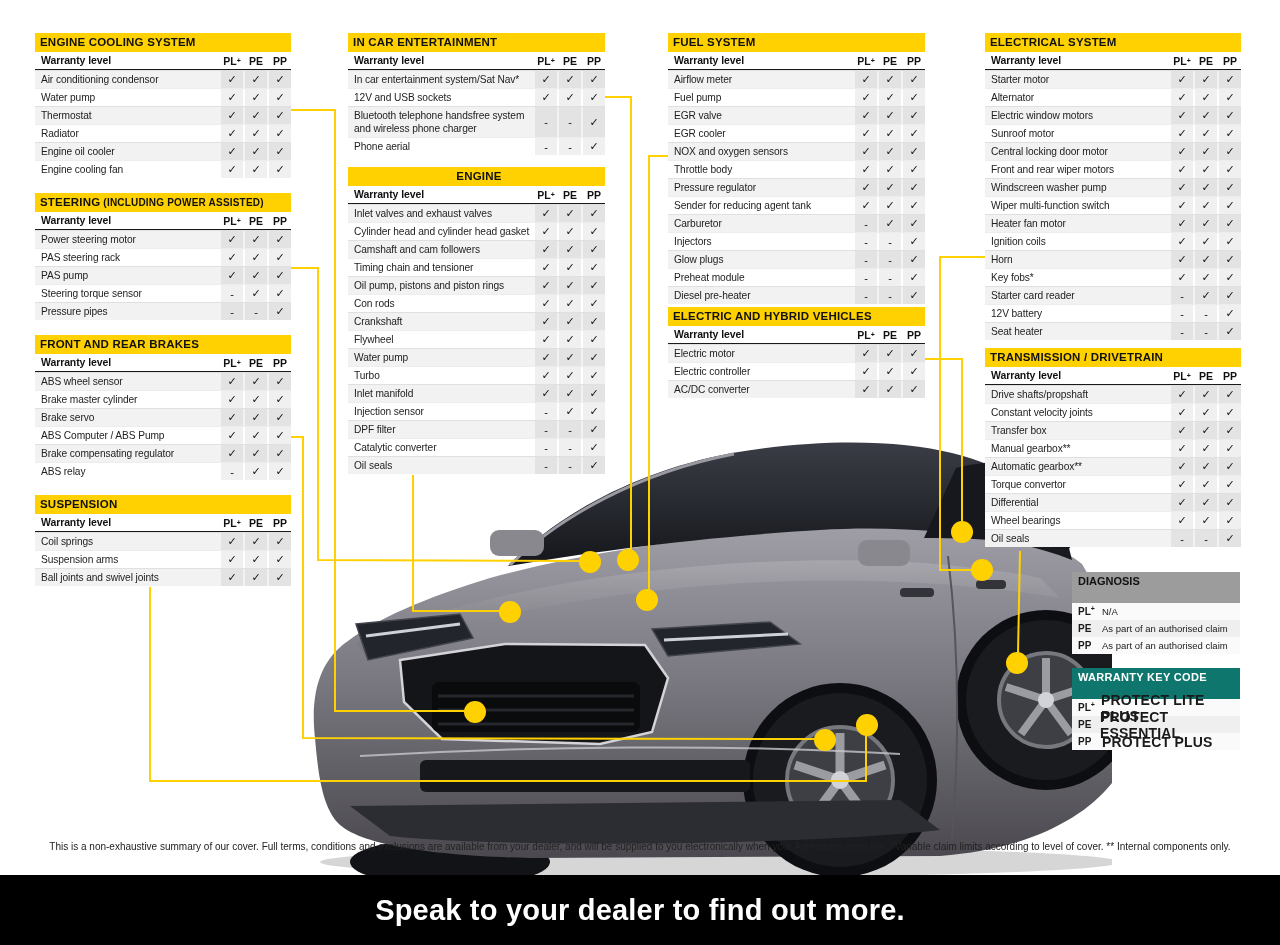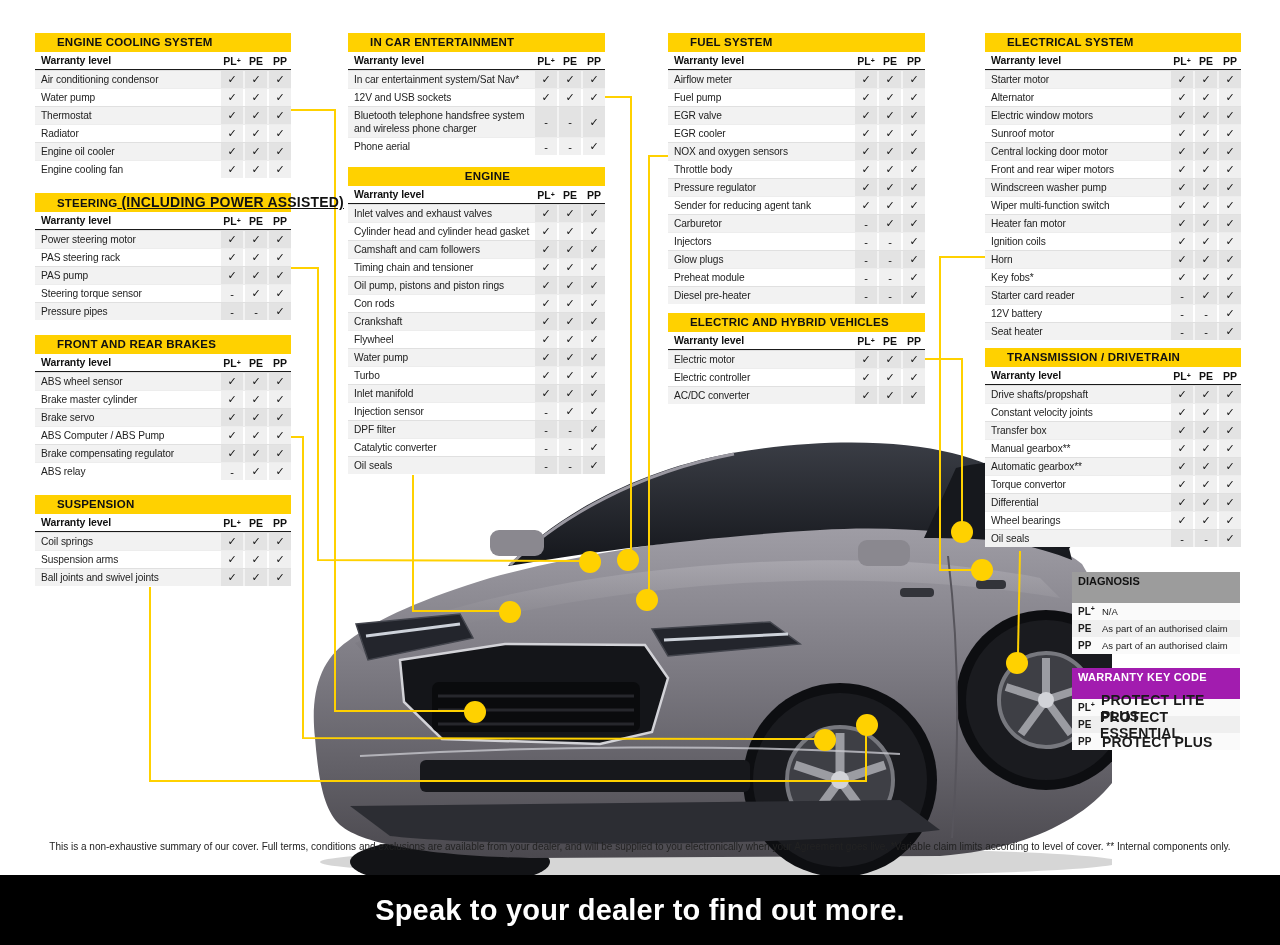"ENGINE COOLING SYSTEM" .tbl-header { padding-left: 22px -> 5px }
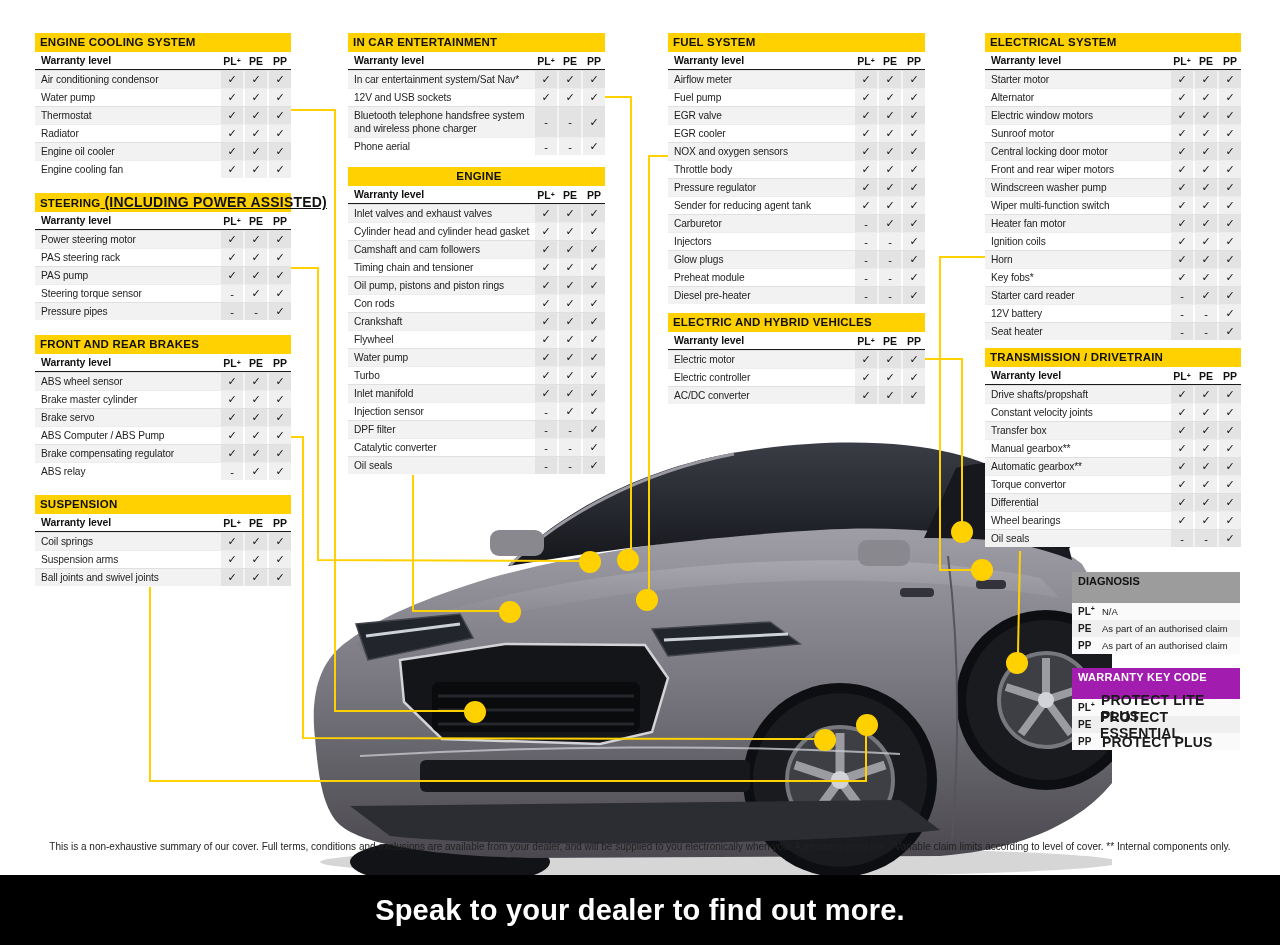"(INCLUDING POWER ASSISTED)" .tbl-title-suffix { font-size: 14px -> 10px; text-decoration: underline -> none }
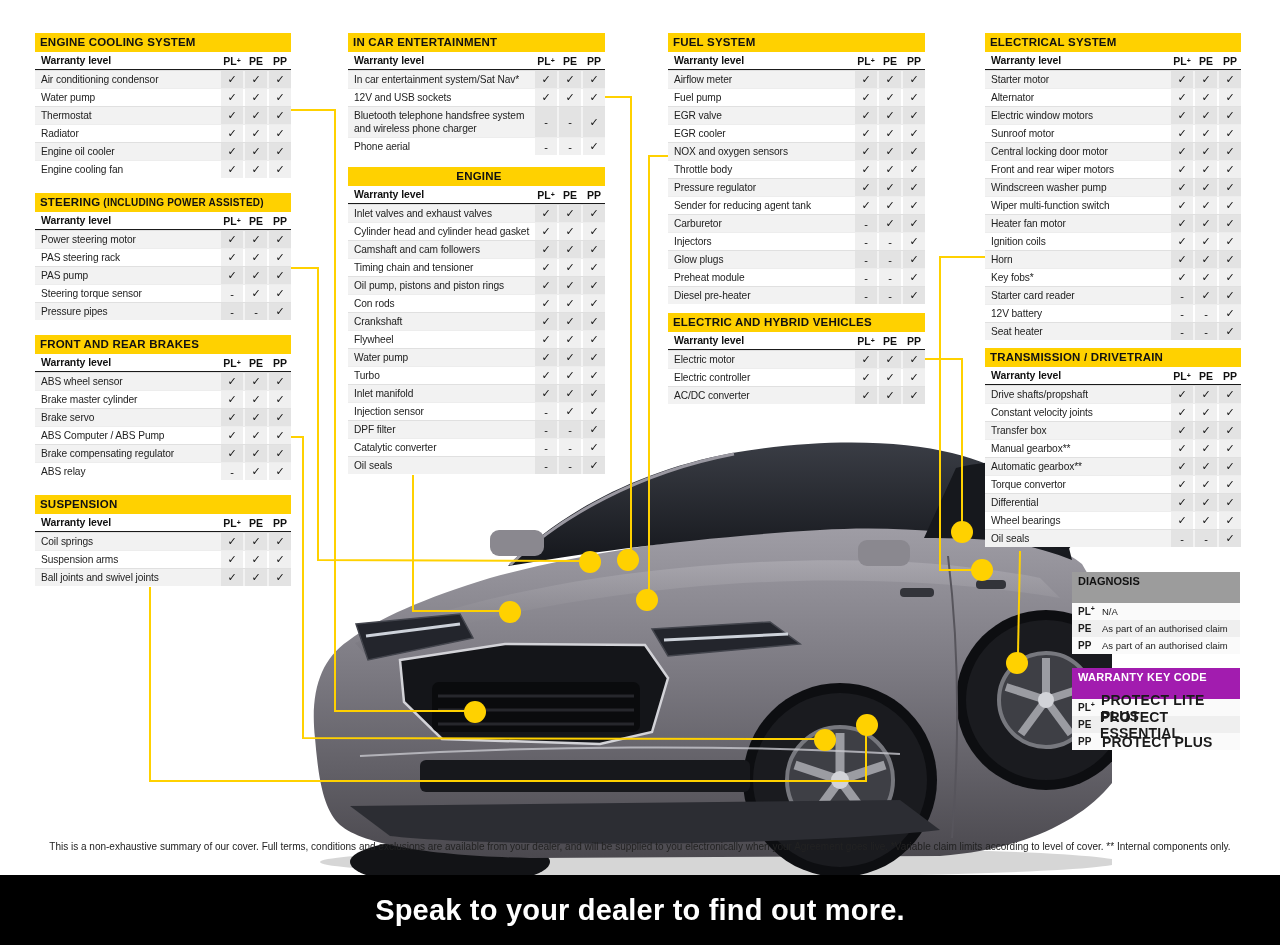"ELECTRIC AND HYBRID VEHICLES" #col-3 .tbl+.tbl { margin-top: 9px -> 3px }
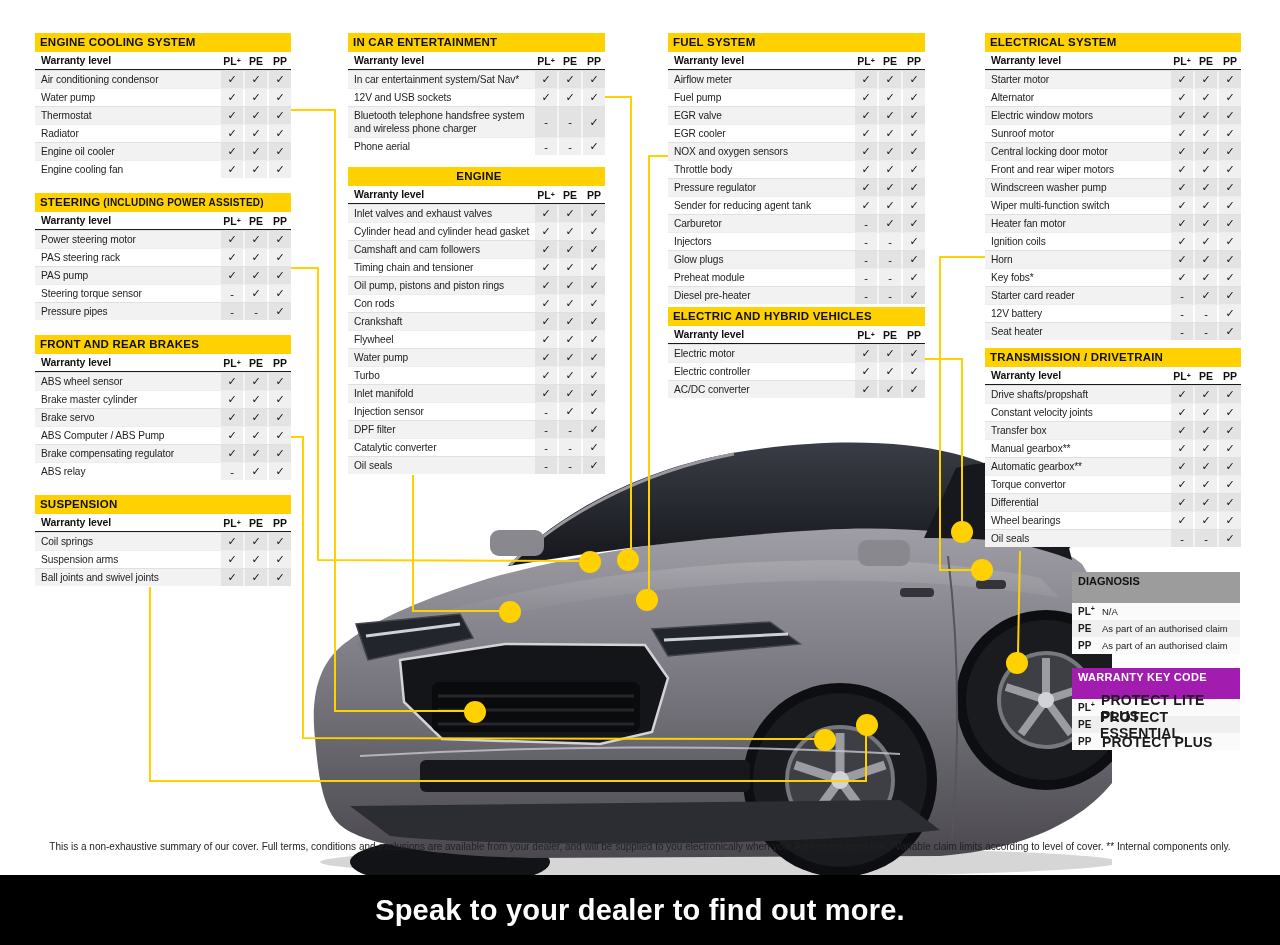"WARRANTY KEY CODE" #keycode-box .legend-header { background: #a21caf -> #0f766e }
